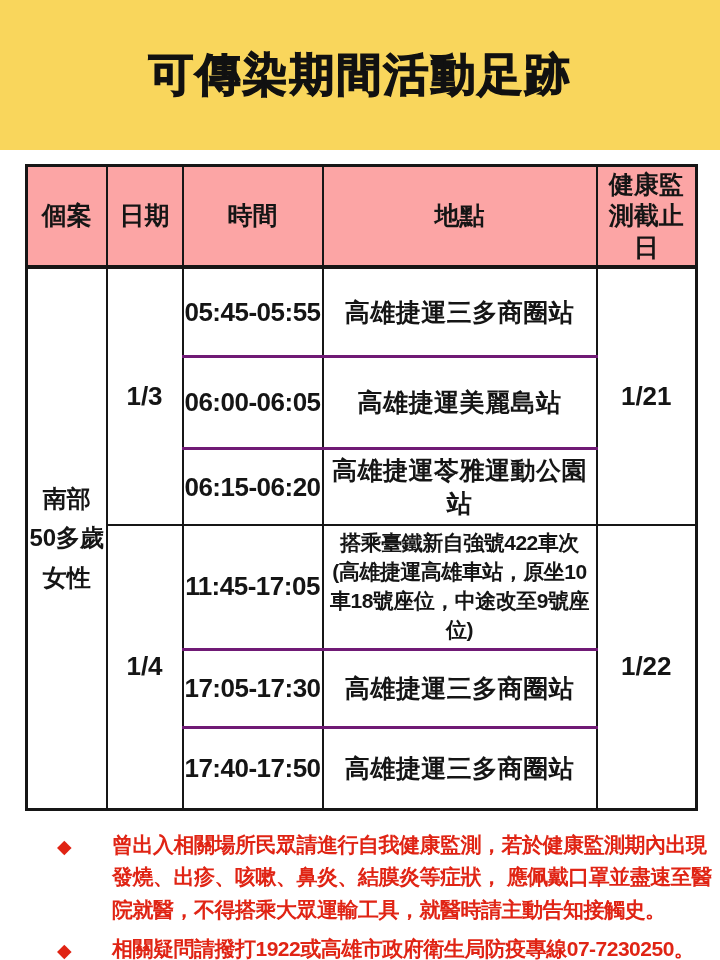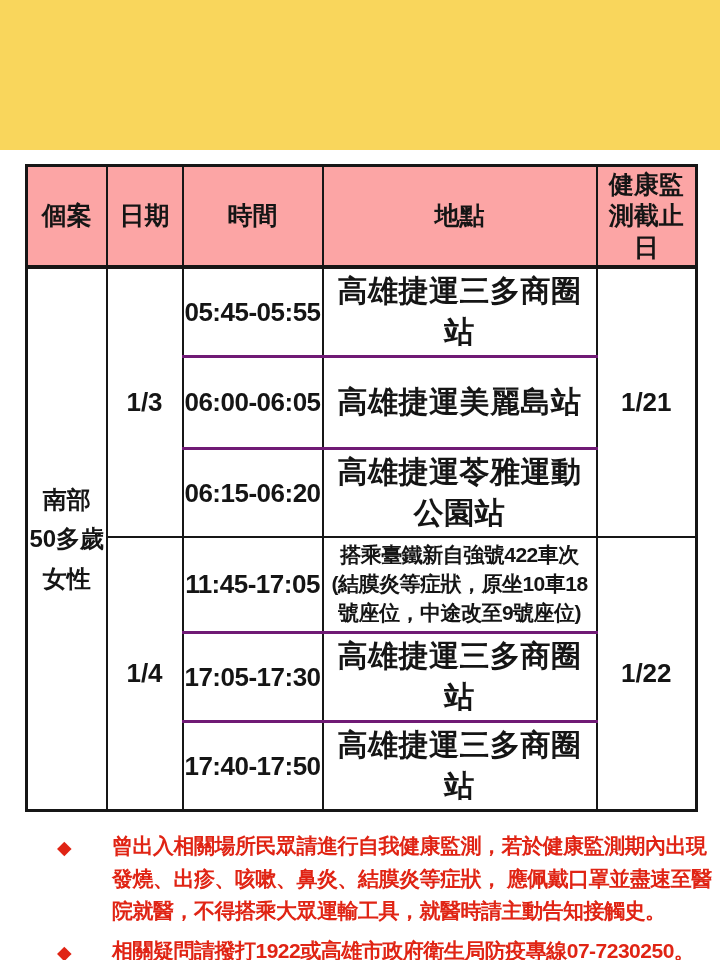"可傳染期間活動足跡" div.title-line { html: none -> <div>可傳染期間活動足跡</div> }
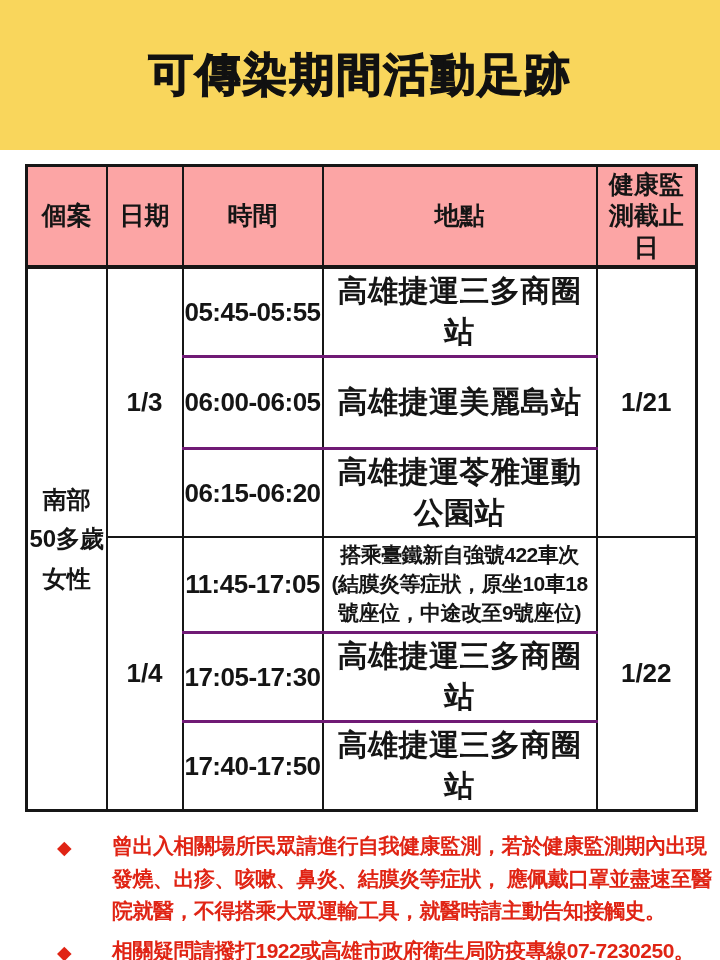"高雄捷運三多商圈站" .td-loc { font-size: 30px -> 25px }
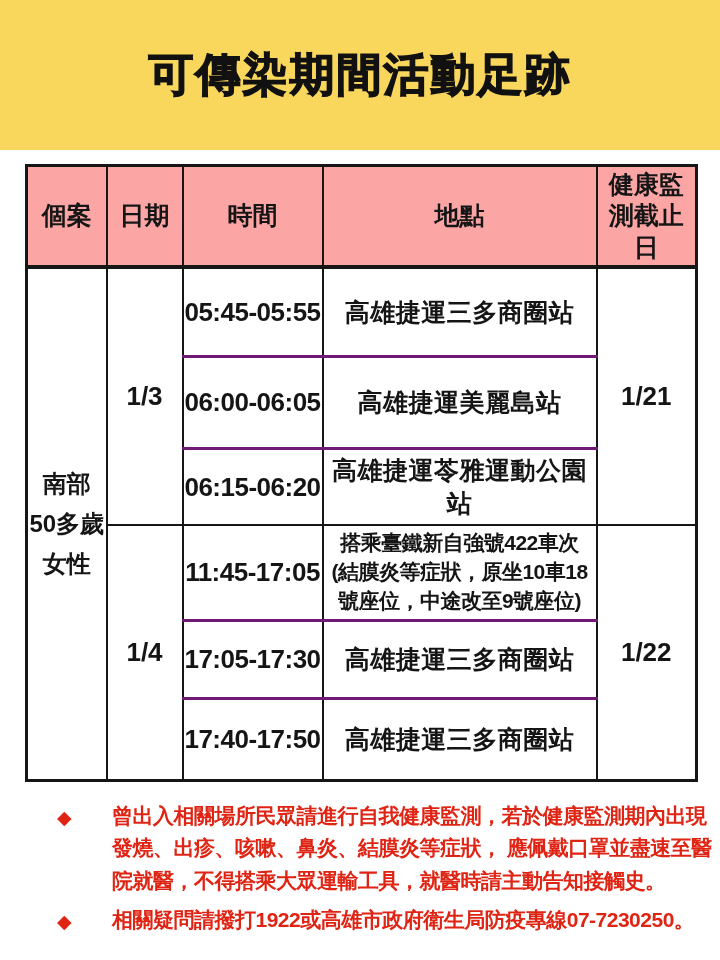"搭乘臺鐵新自強號422車次(結膜炎等症狀，原坐10車18號座位，中途改至9號座位" td.td-loc { text: 結膜炎等症狀 -> 高雄捷運高雄車站 }
